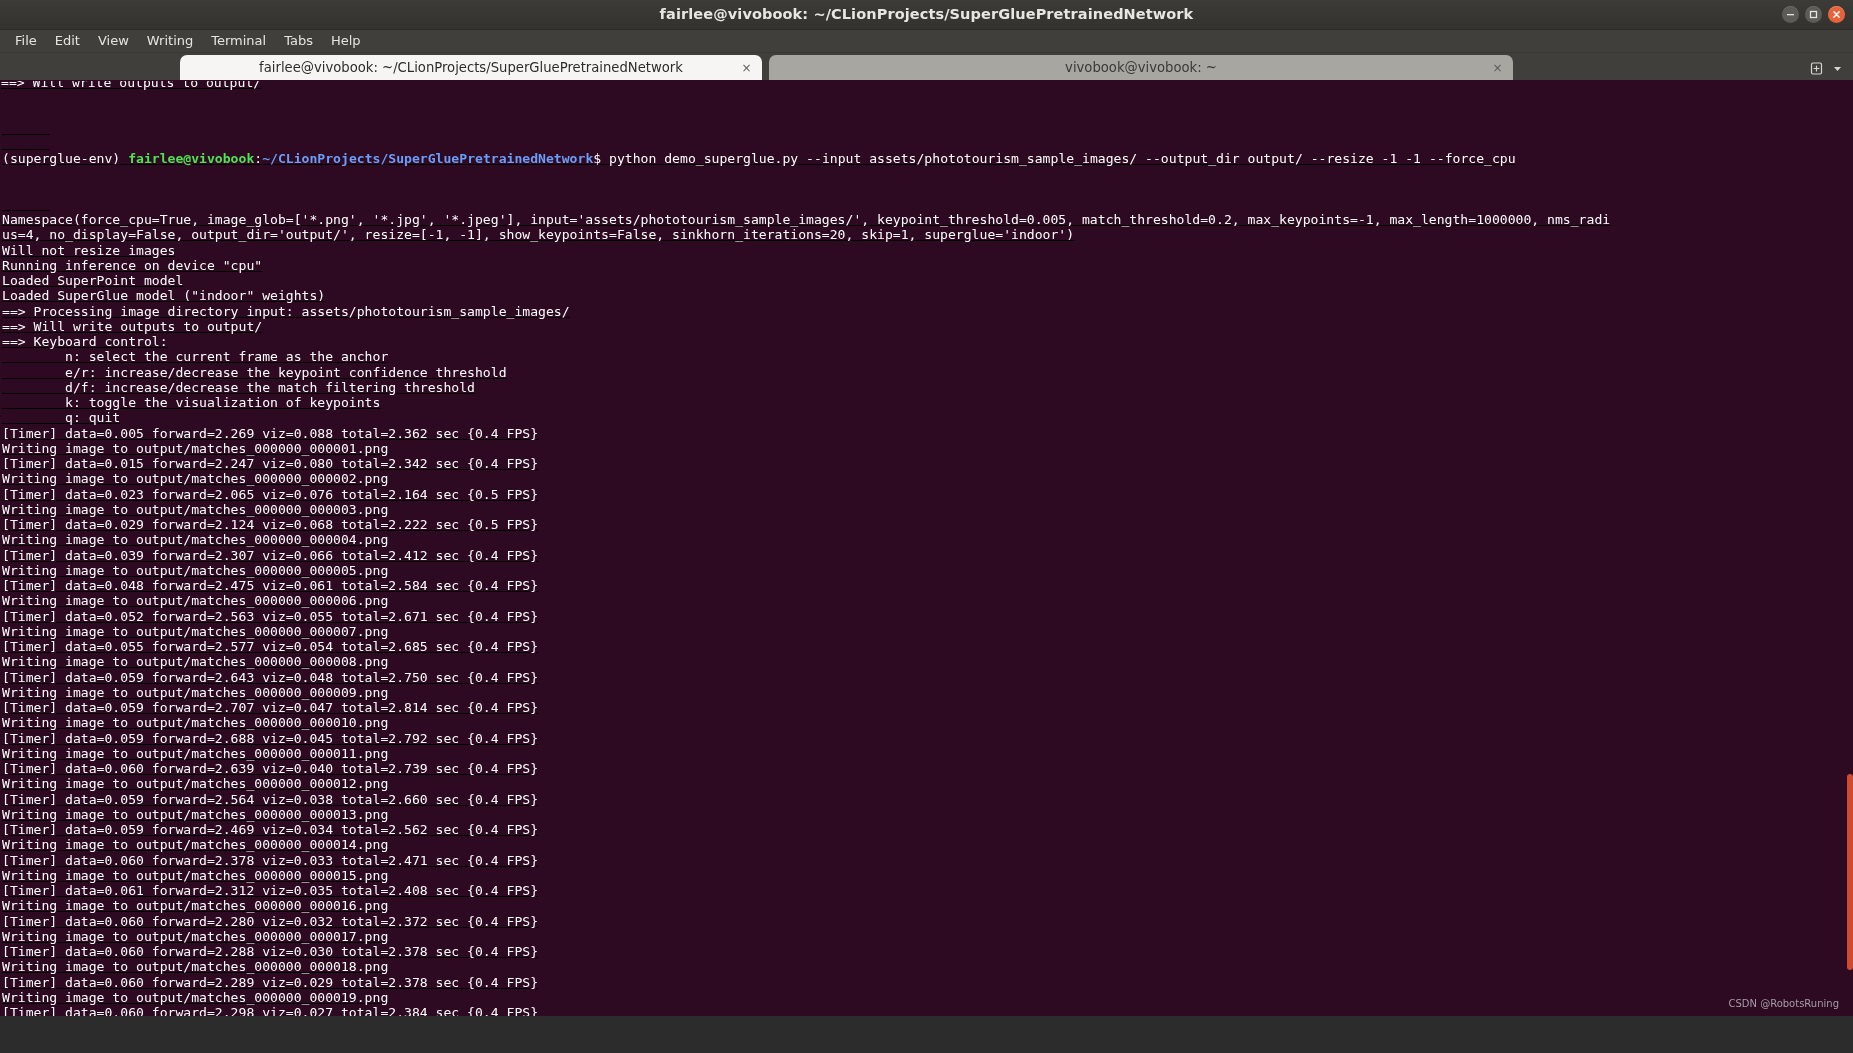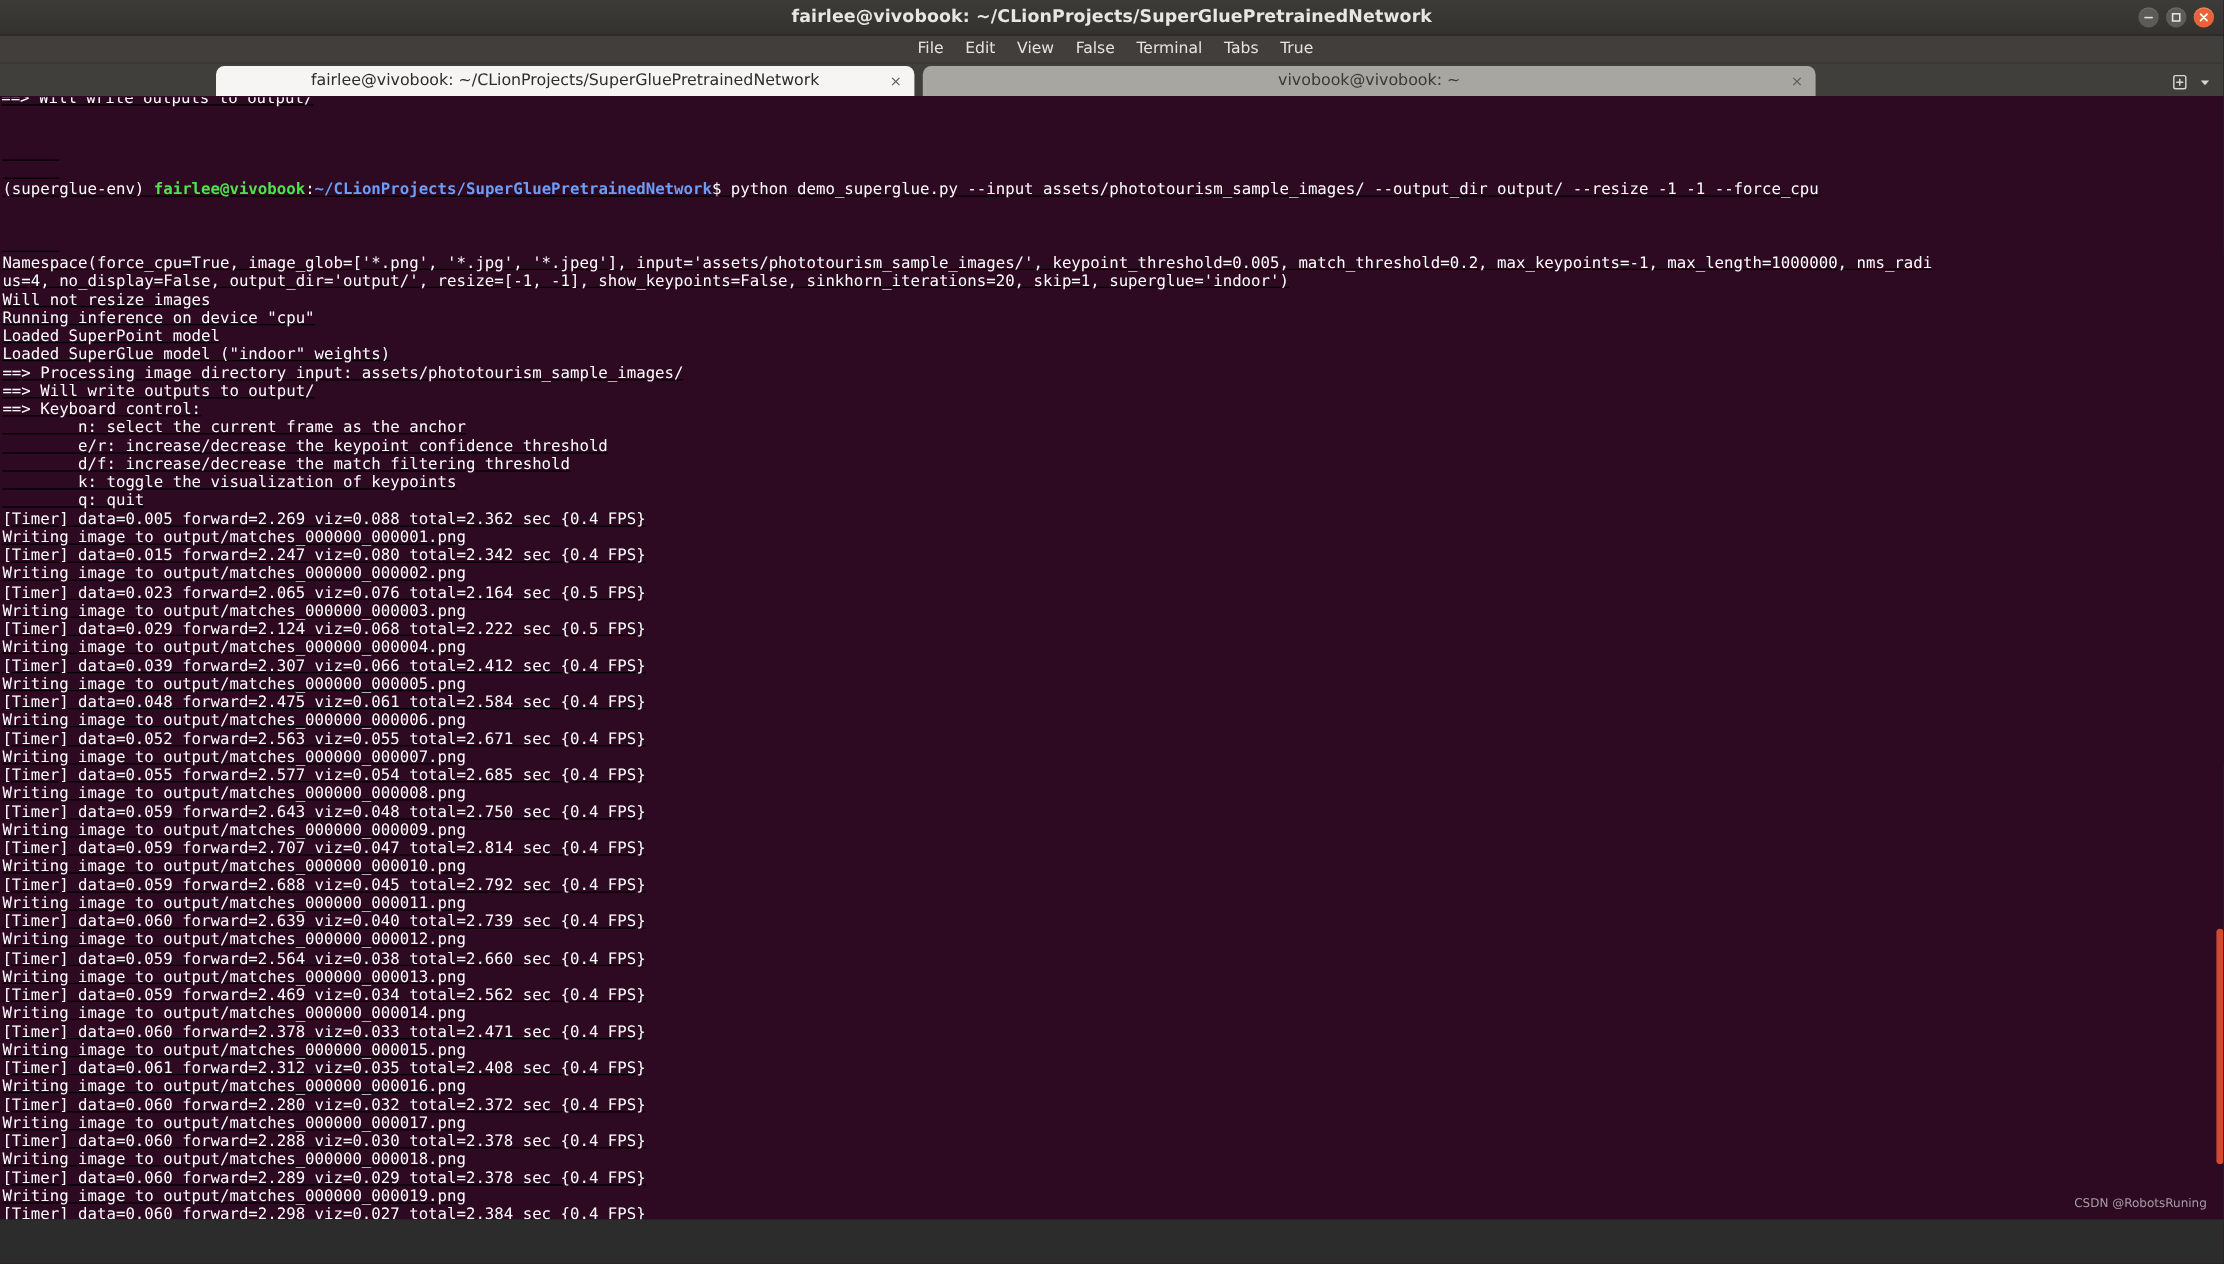"File" .menubar { justify-content: center -> none }
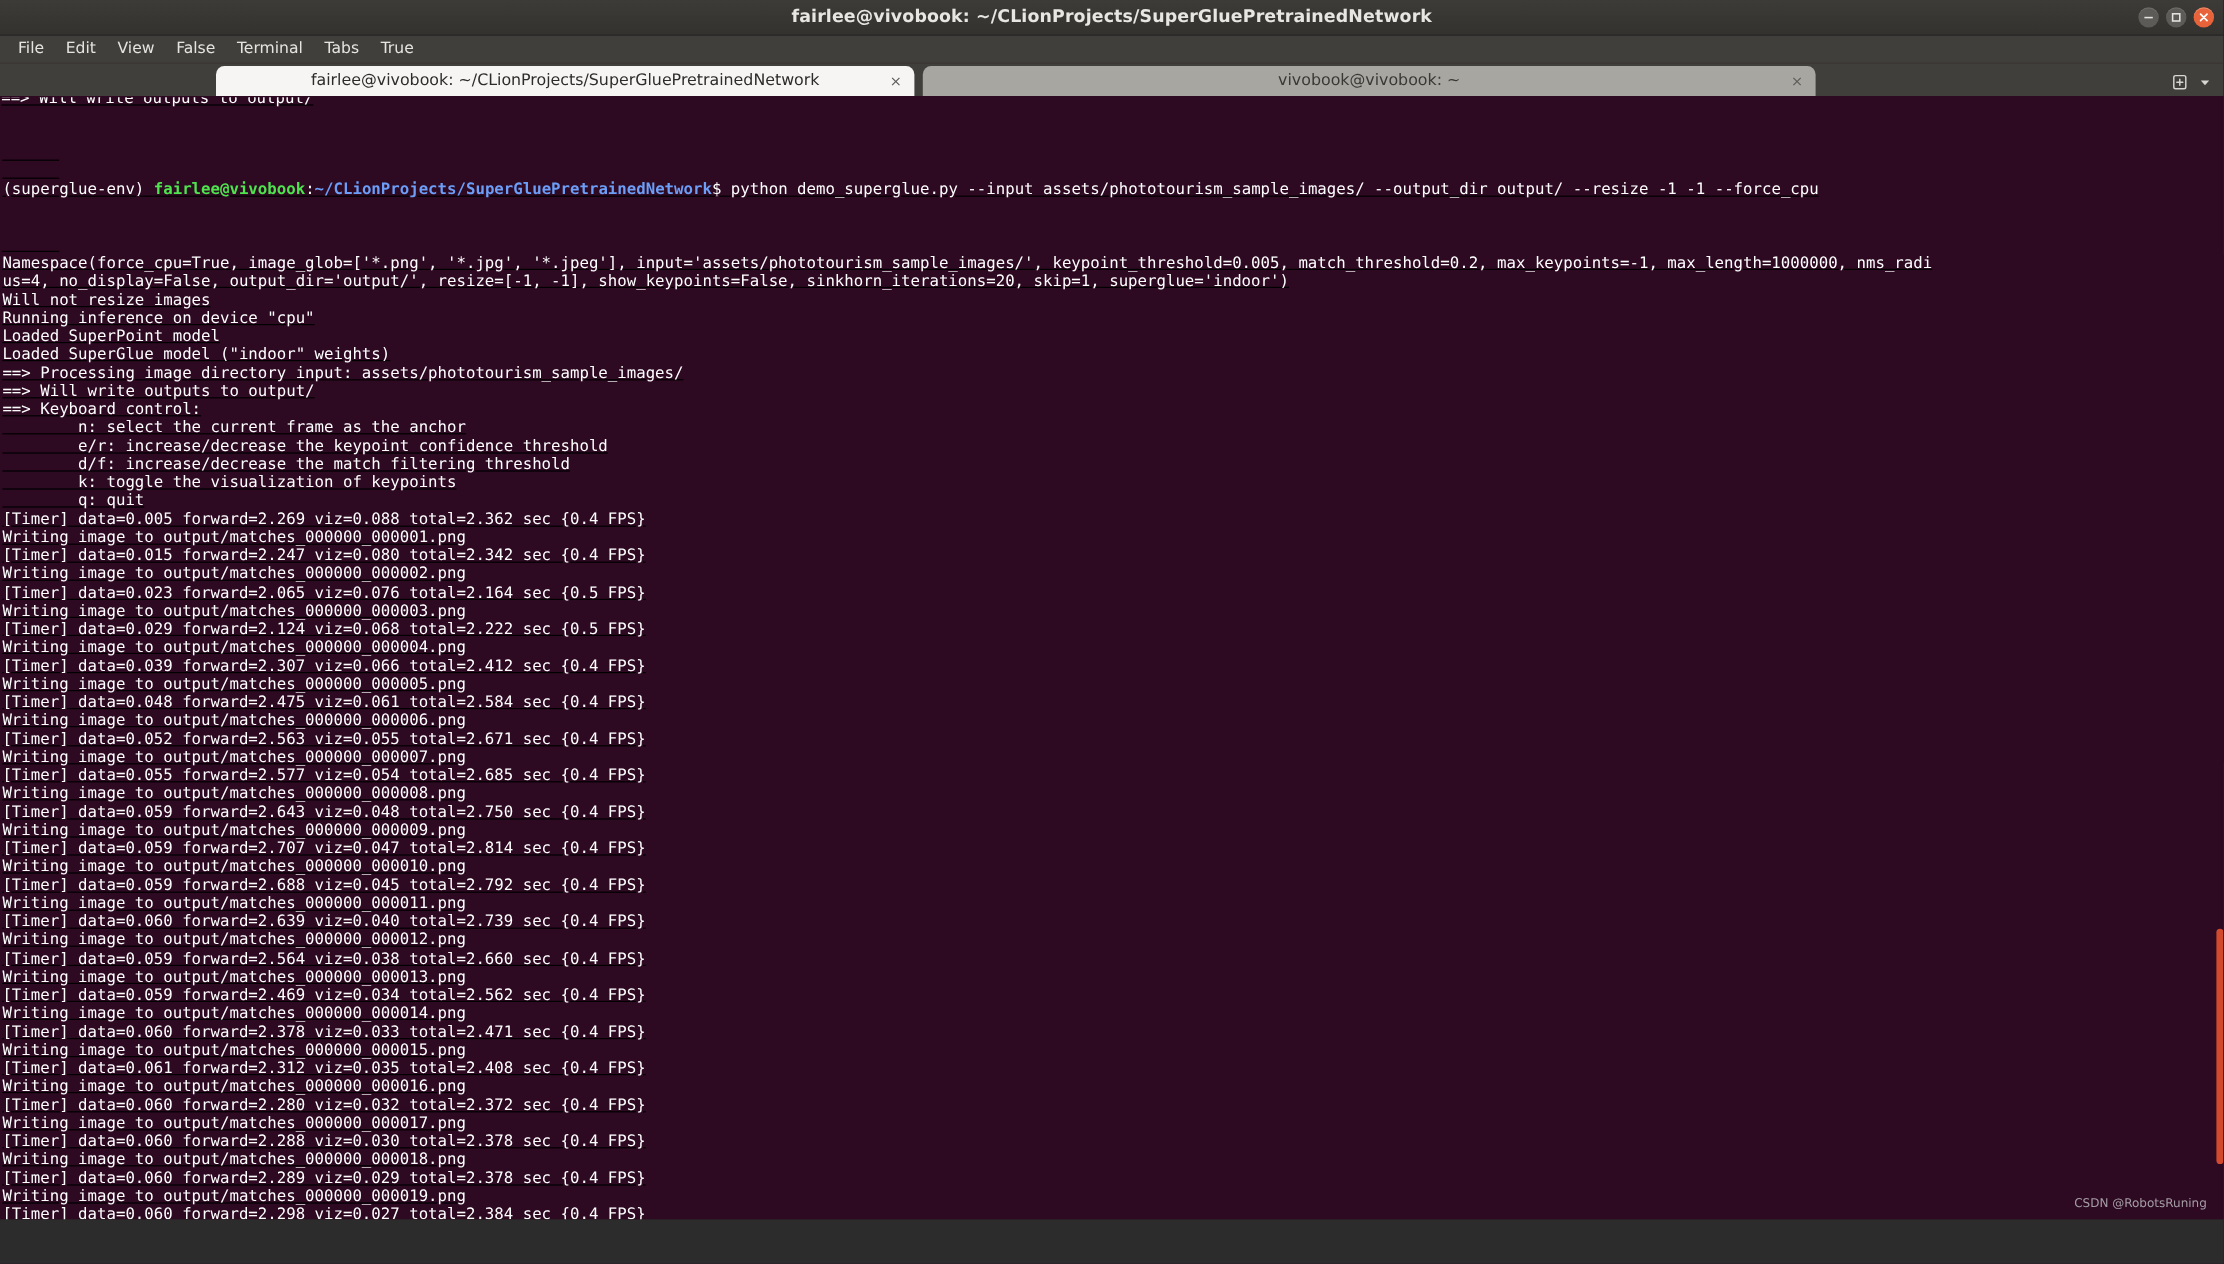"False" div.menuitem { text: False -> Writing }
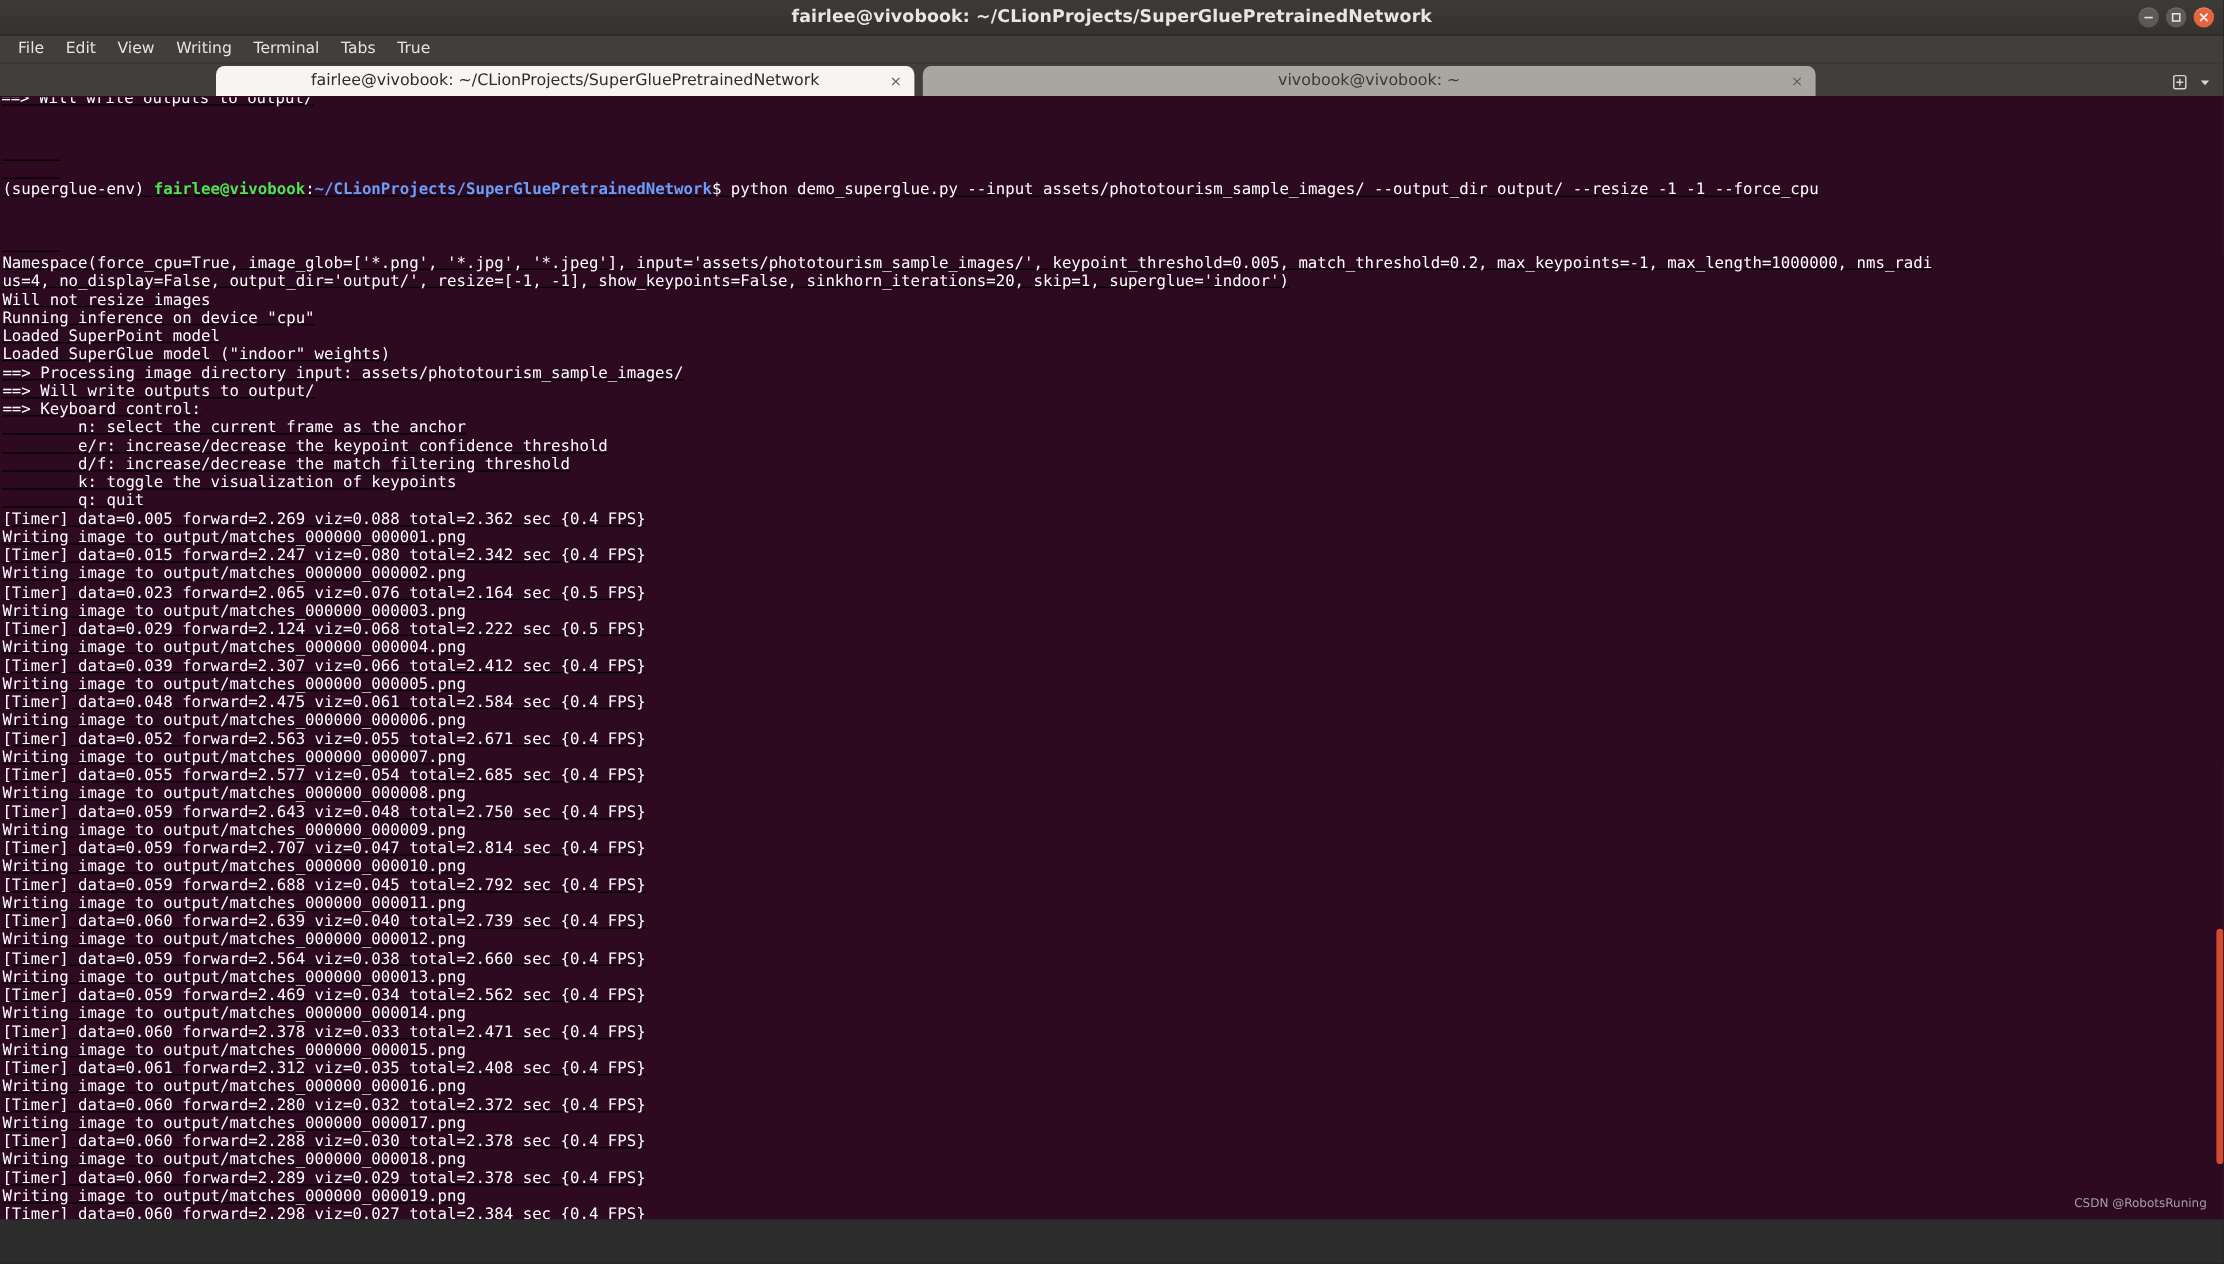"True" div.menuitem { text: True -> Help }
